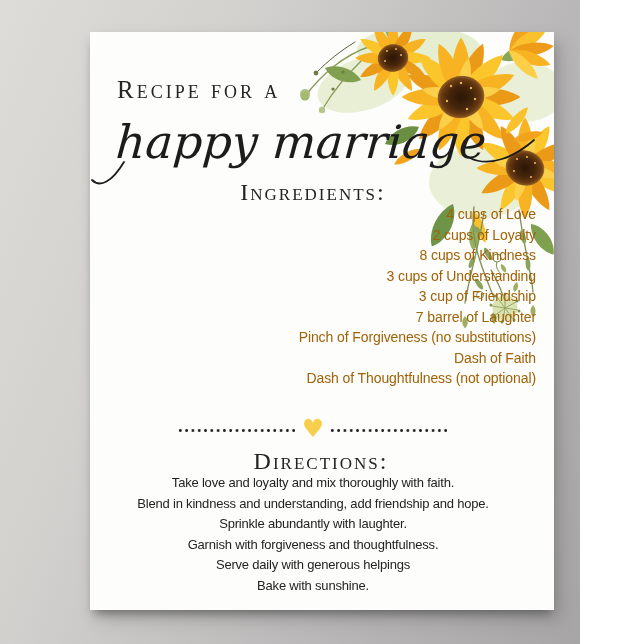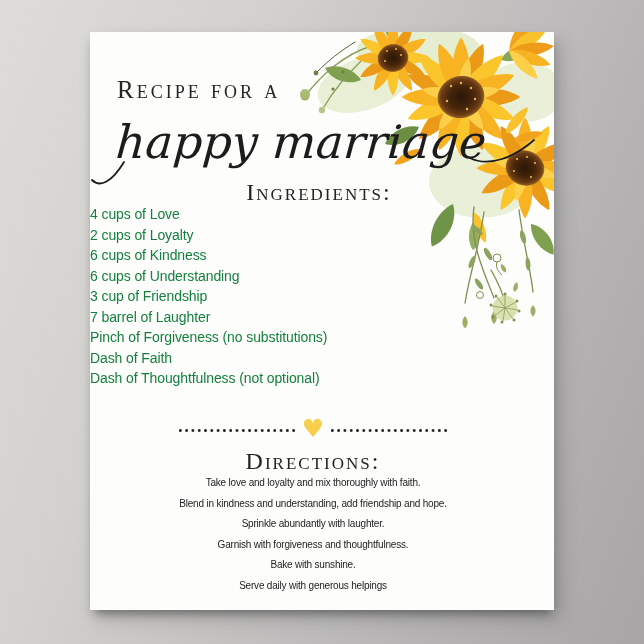"Recipe for a" .stage { width: 644px -> 580px }
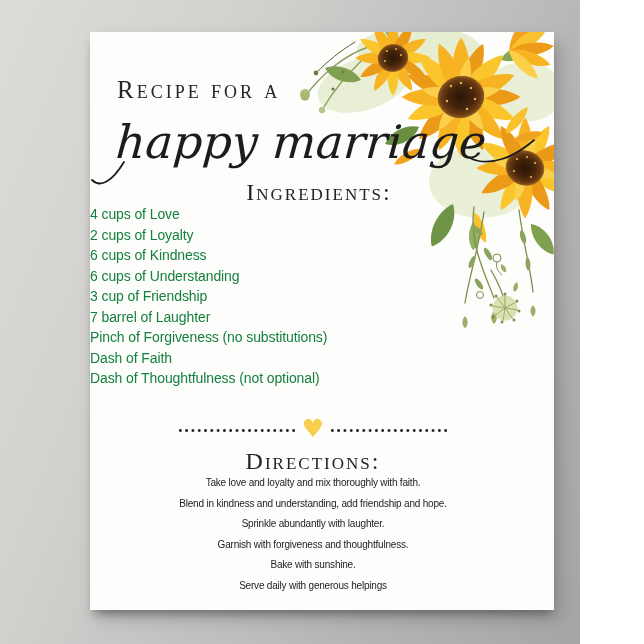"Ingredients:" div.heading { padding-left: 6px -> none }
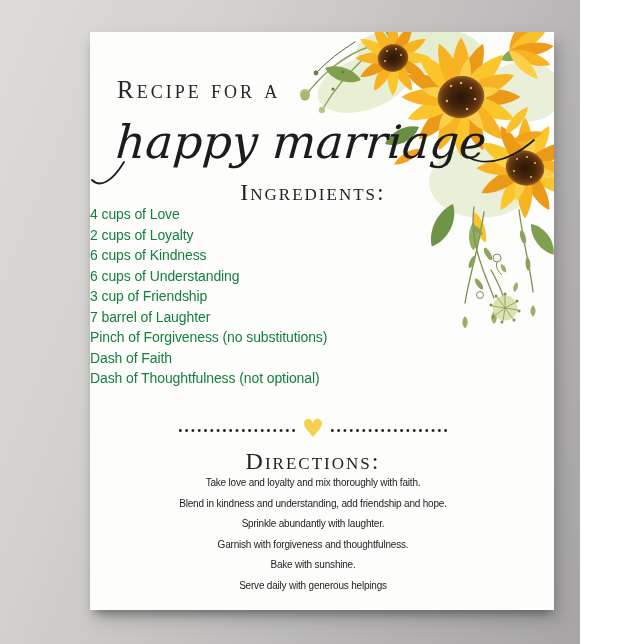"4 cups of Love" .ing-list { color: #15803d -> #a16207; text-align: left -> right }
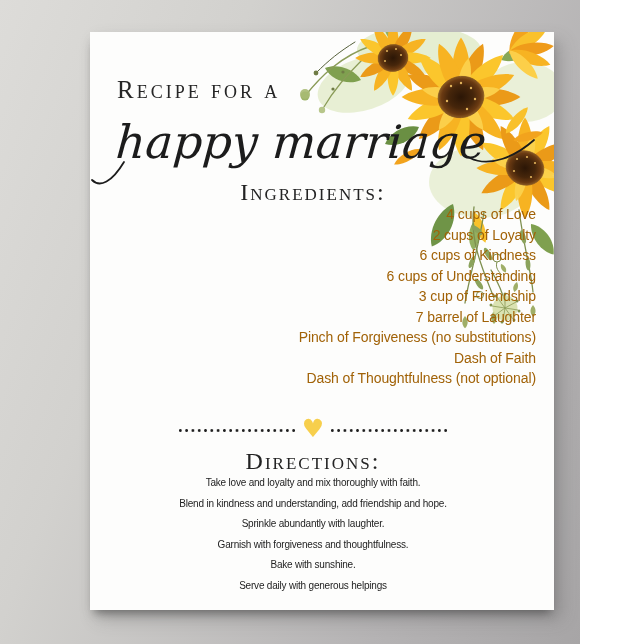"6 cups of Kindness" div.content-line { text: 6 -> 8 }
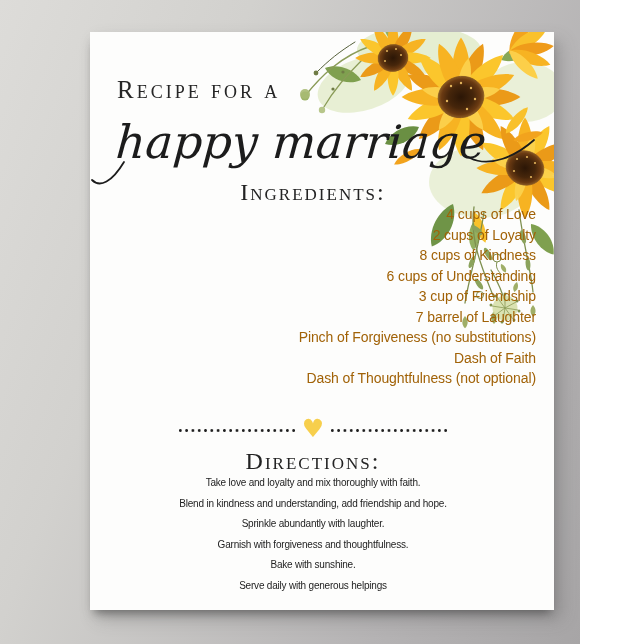"6 cups of Understanding" div.content-line { text: 6 -> 3 }
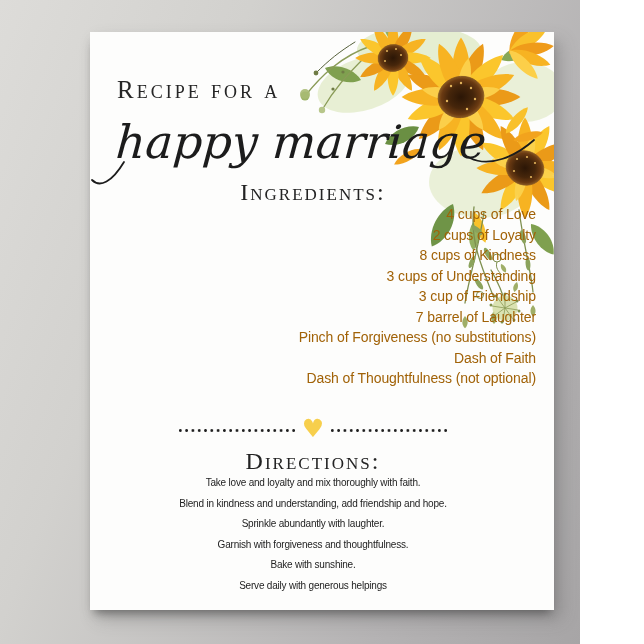"Directions:" div.heading { padding-left: none -> 8px }
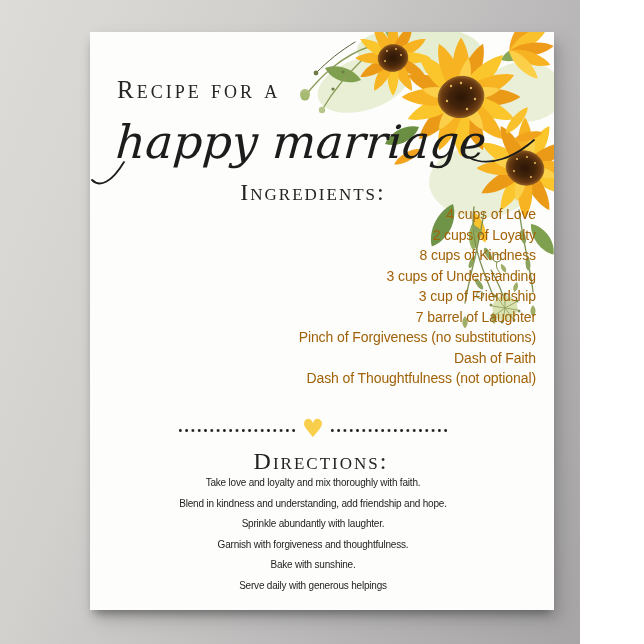"Take love and loyalty and" .dir-list { font-size: 10px -> 13px }
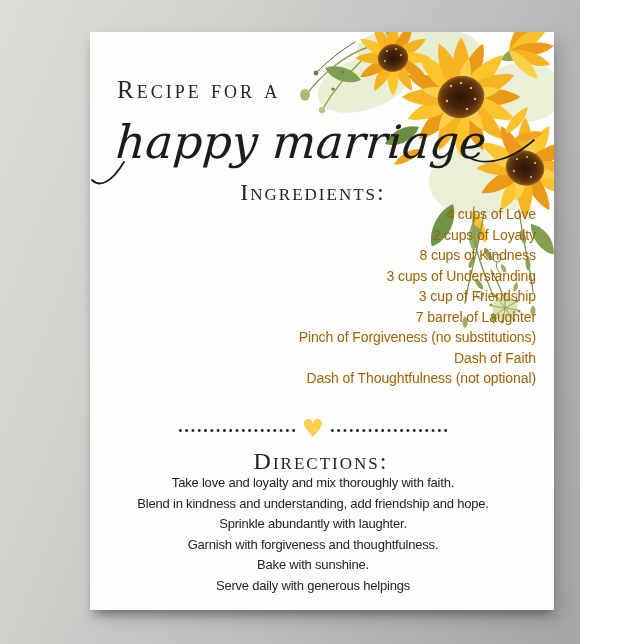"Bake with sunshine." div.content-line { order: before "Serve daily with generous helpings" -> after "Serve daily with generous helpings" }
